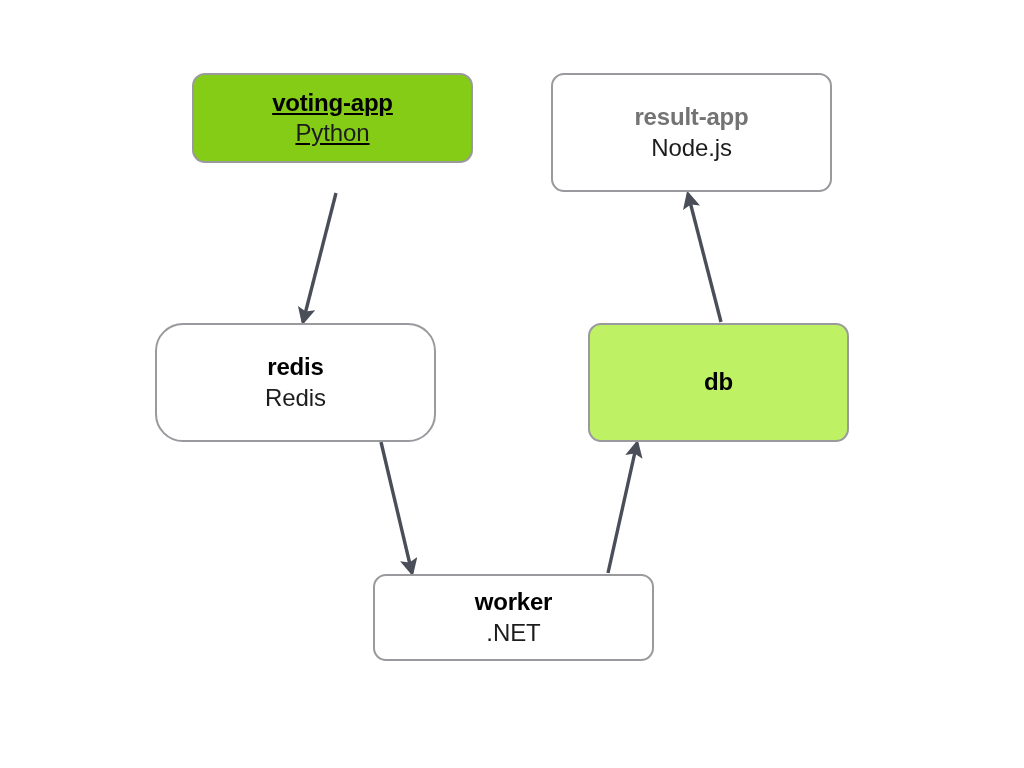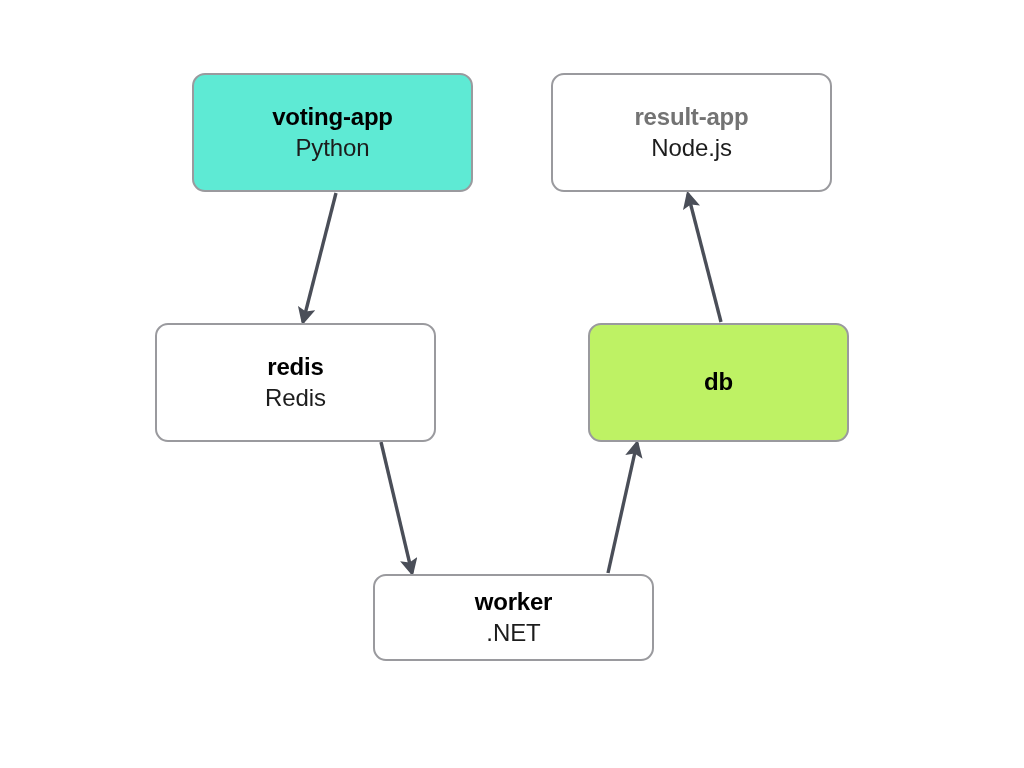"voting-app" div.node { background: #5eead4 -> #84cc16; height: 119px -> 90px; text-decoration: none -> underline }
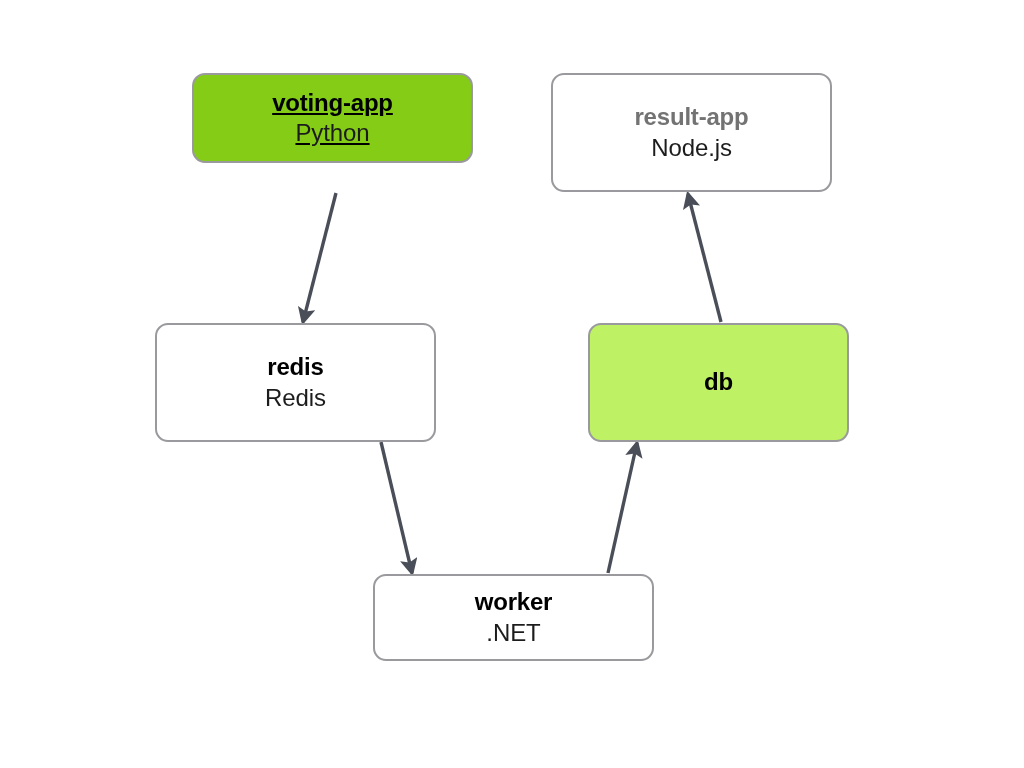"redis" div.node { border-radius: none -> 28px }
